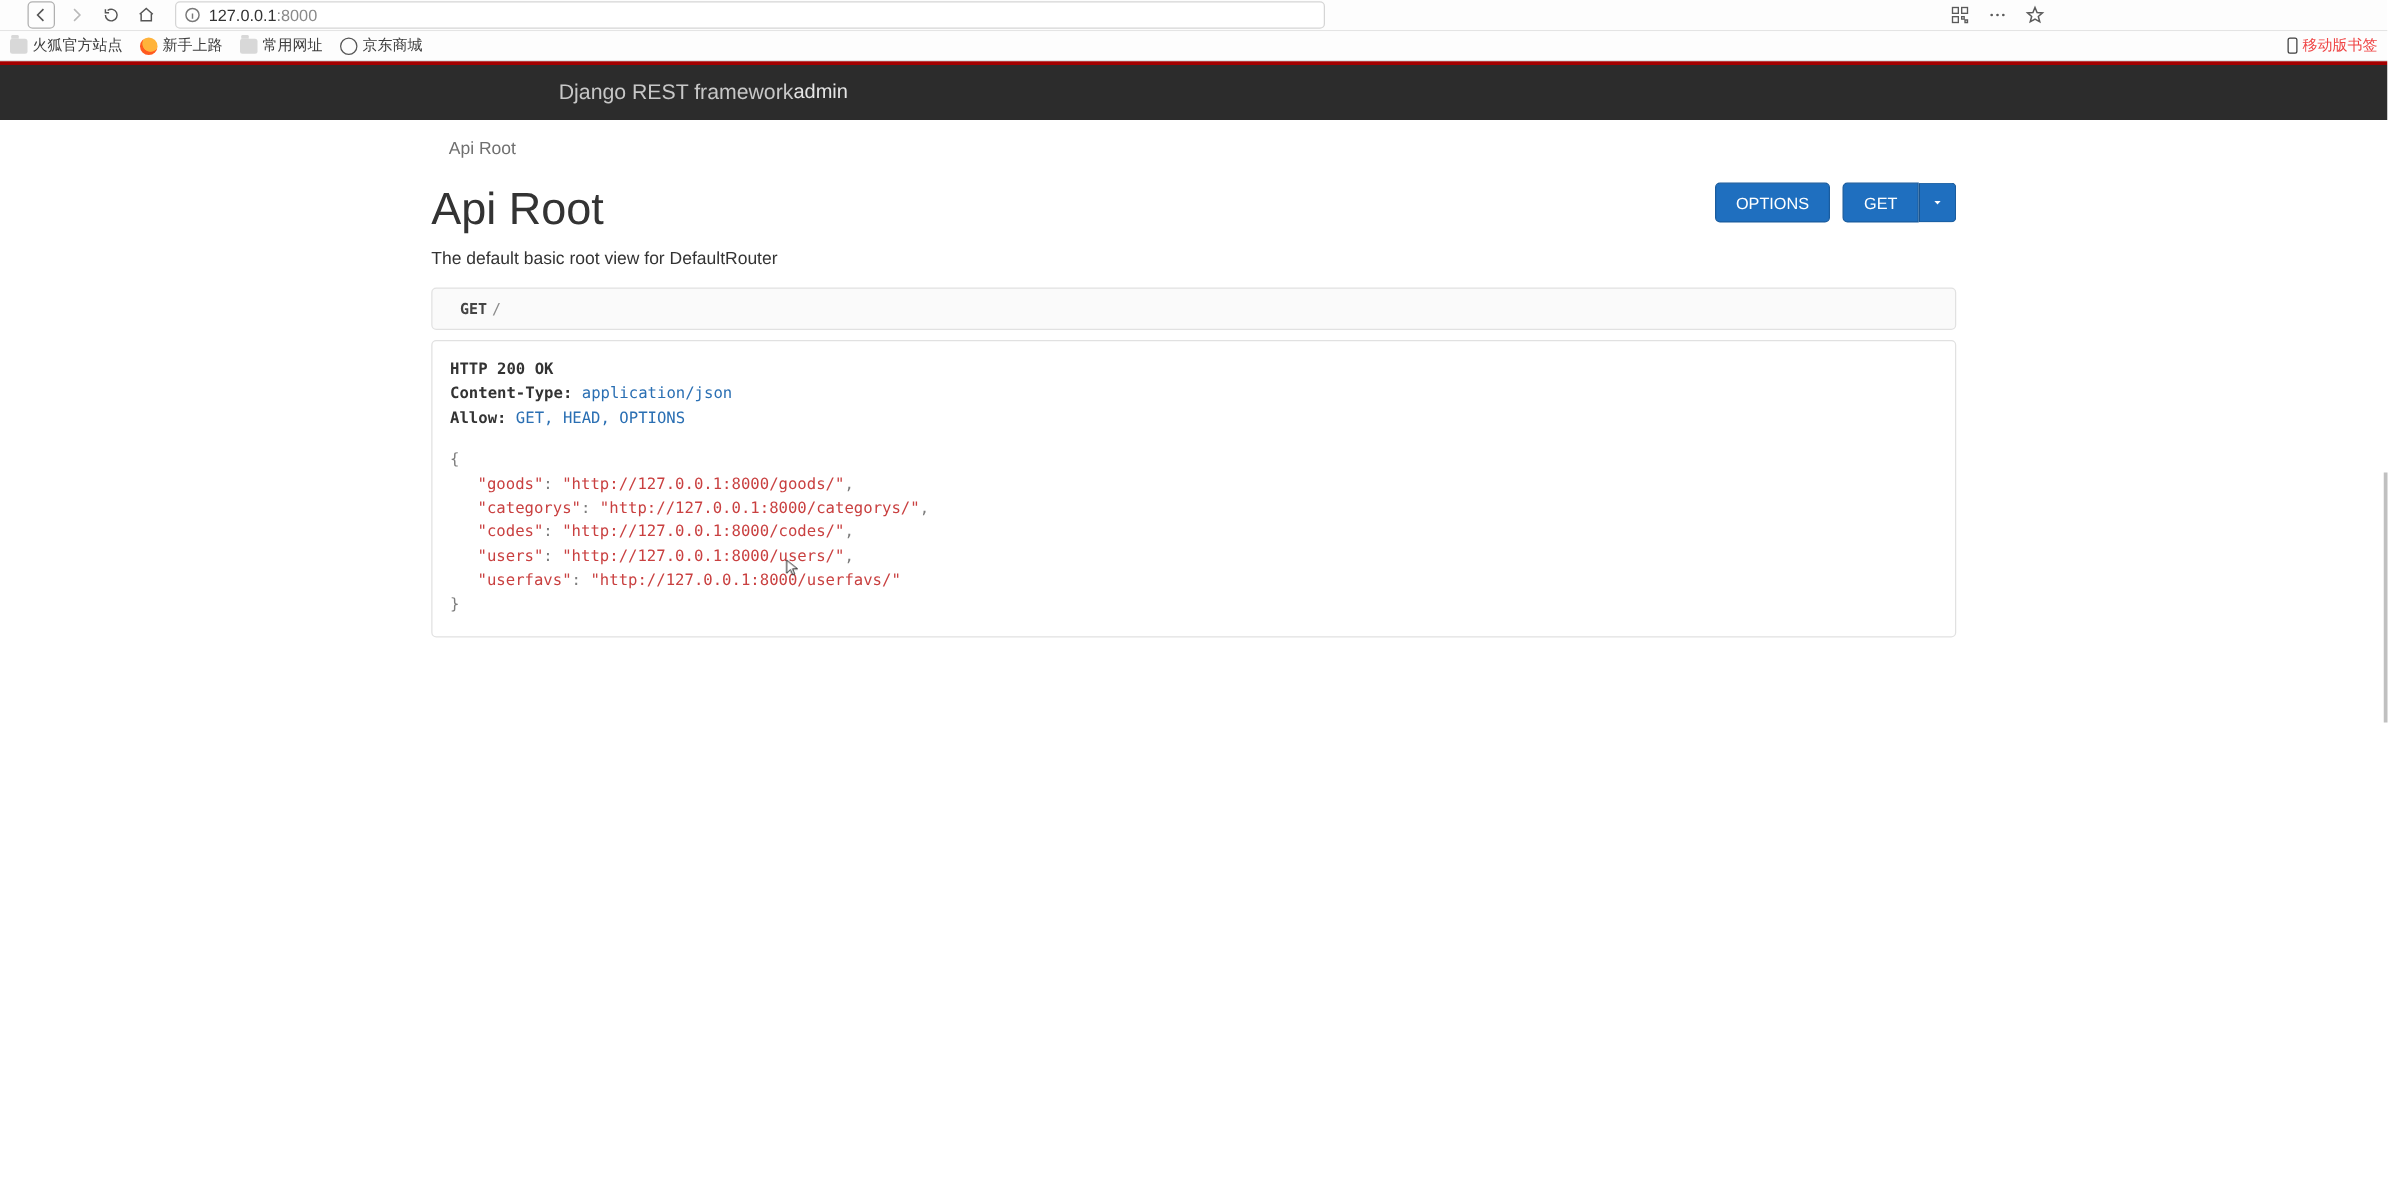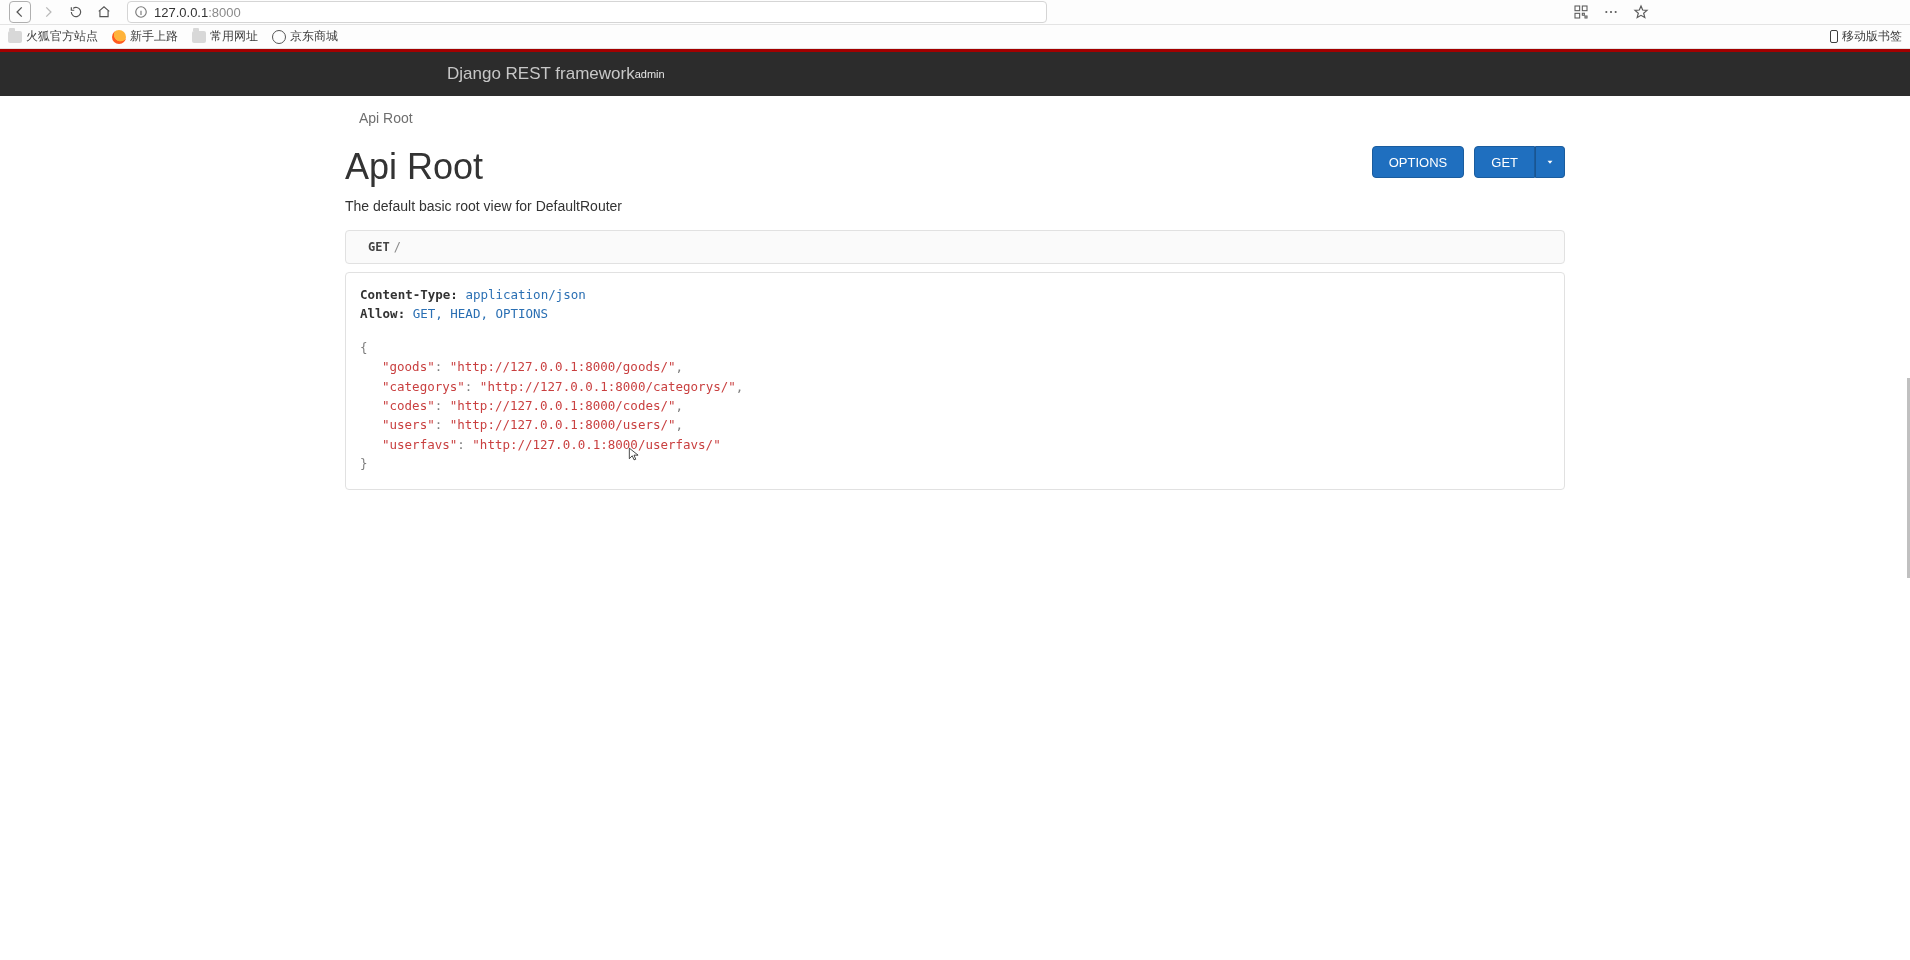"127.0.0.1" .chrome-top { padding: 0 9px -> 0 22px }
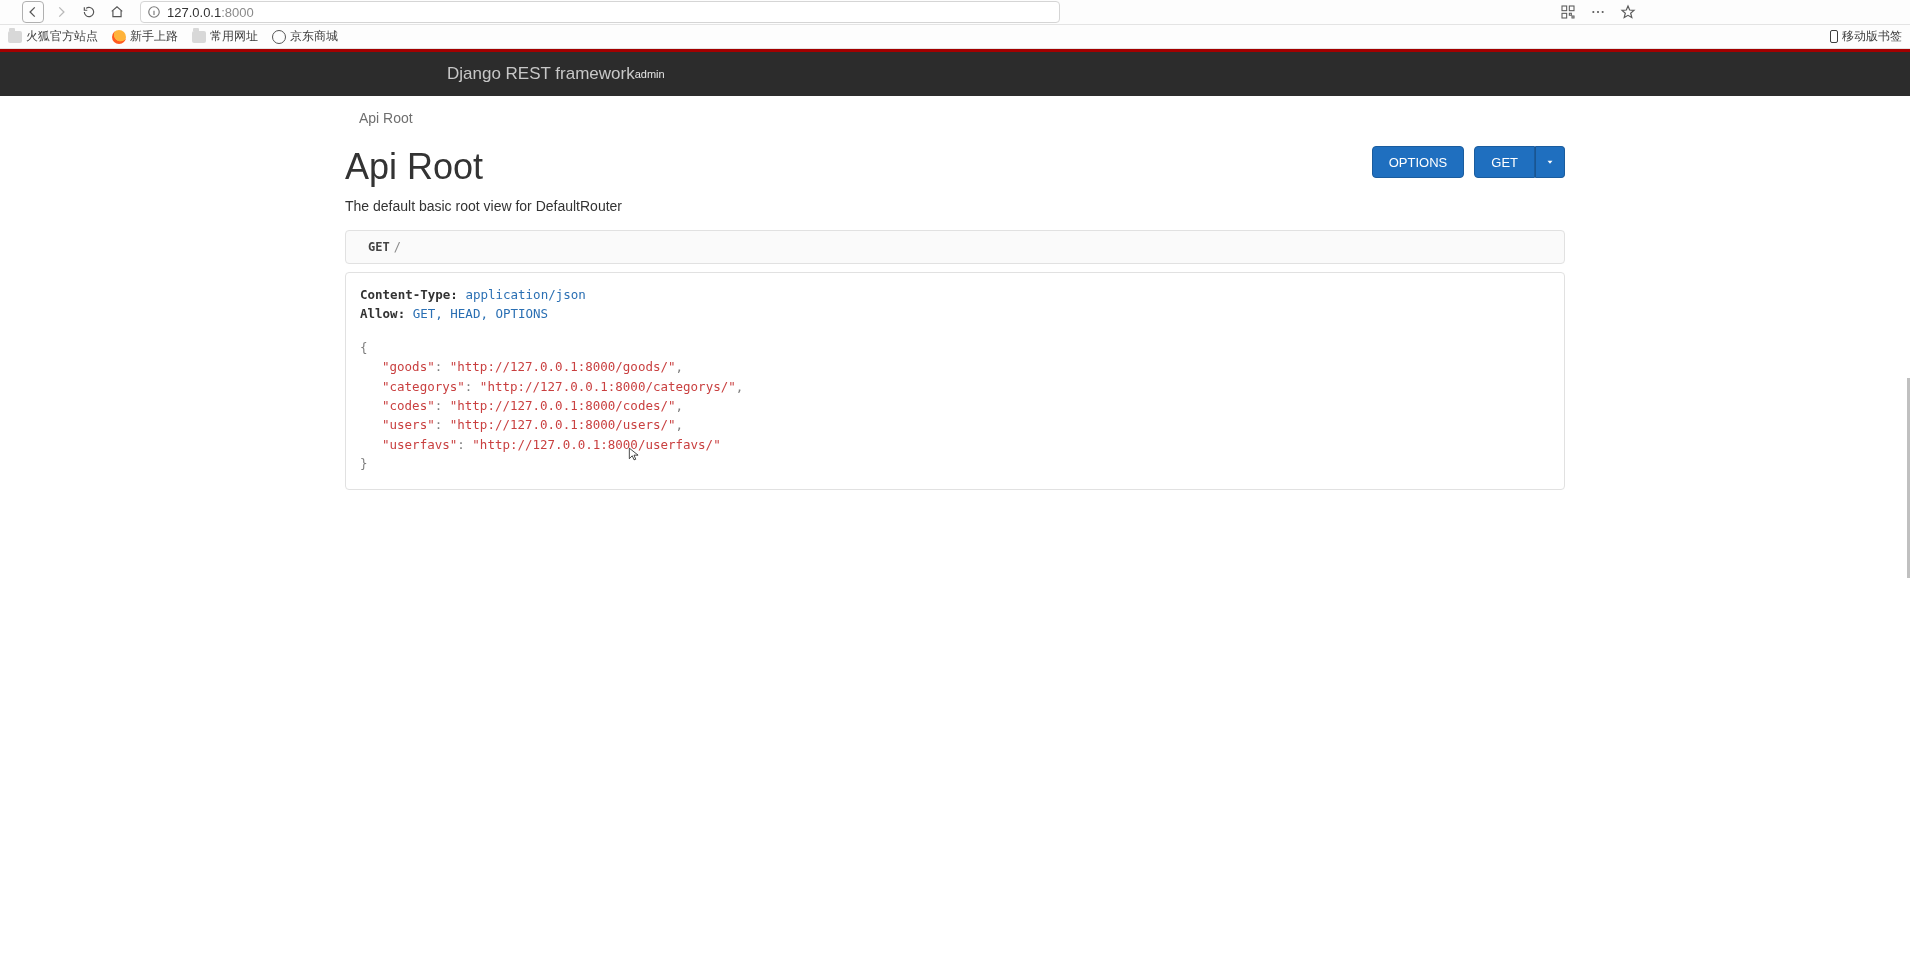"移动版书签" .bookmarks-right { color: #404040 -> #ef4444 }
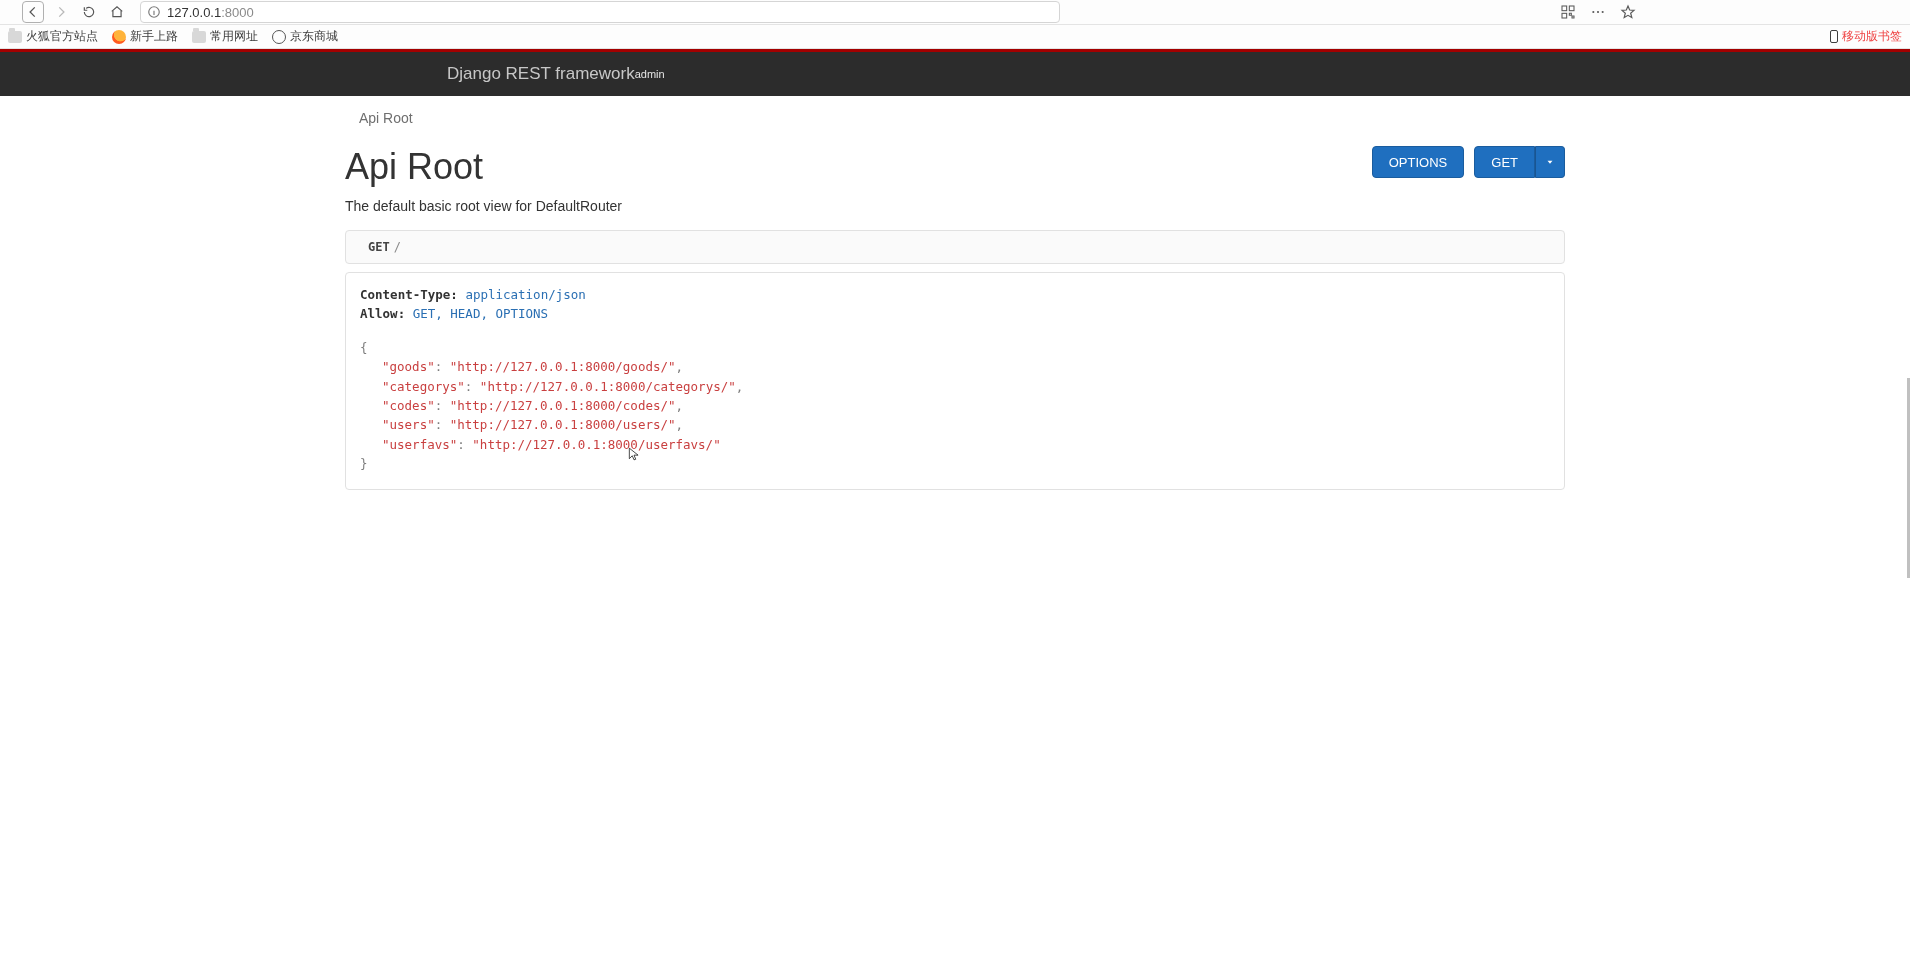"admin" .drf-user { font-size: 11px -> 16px }
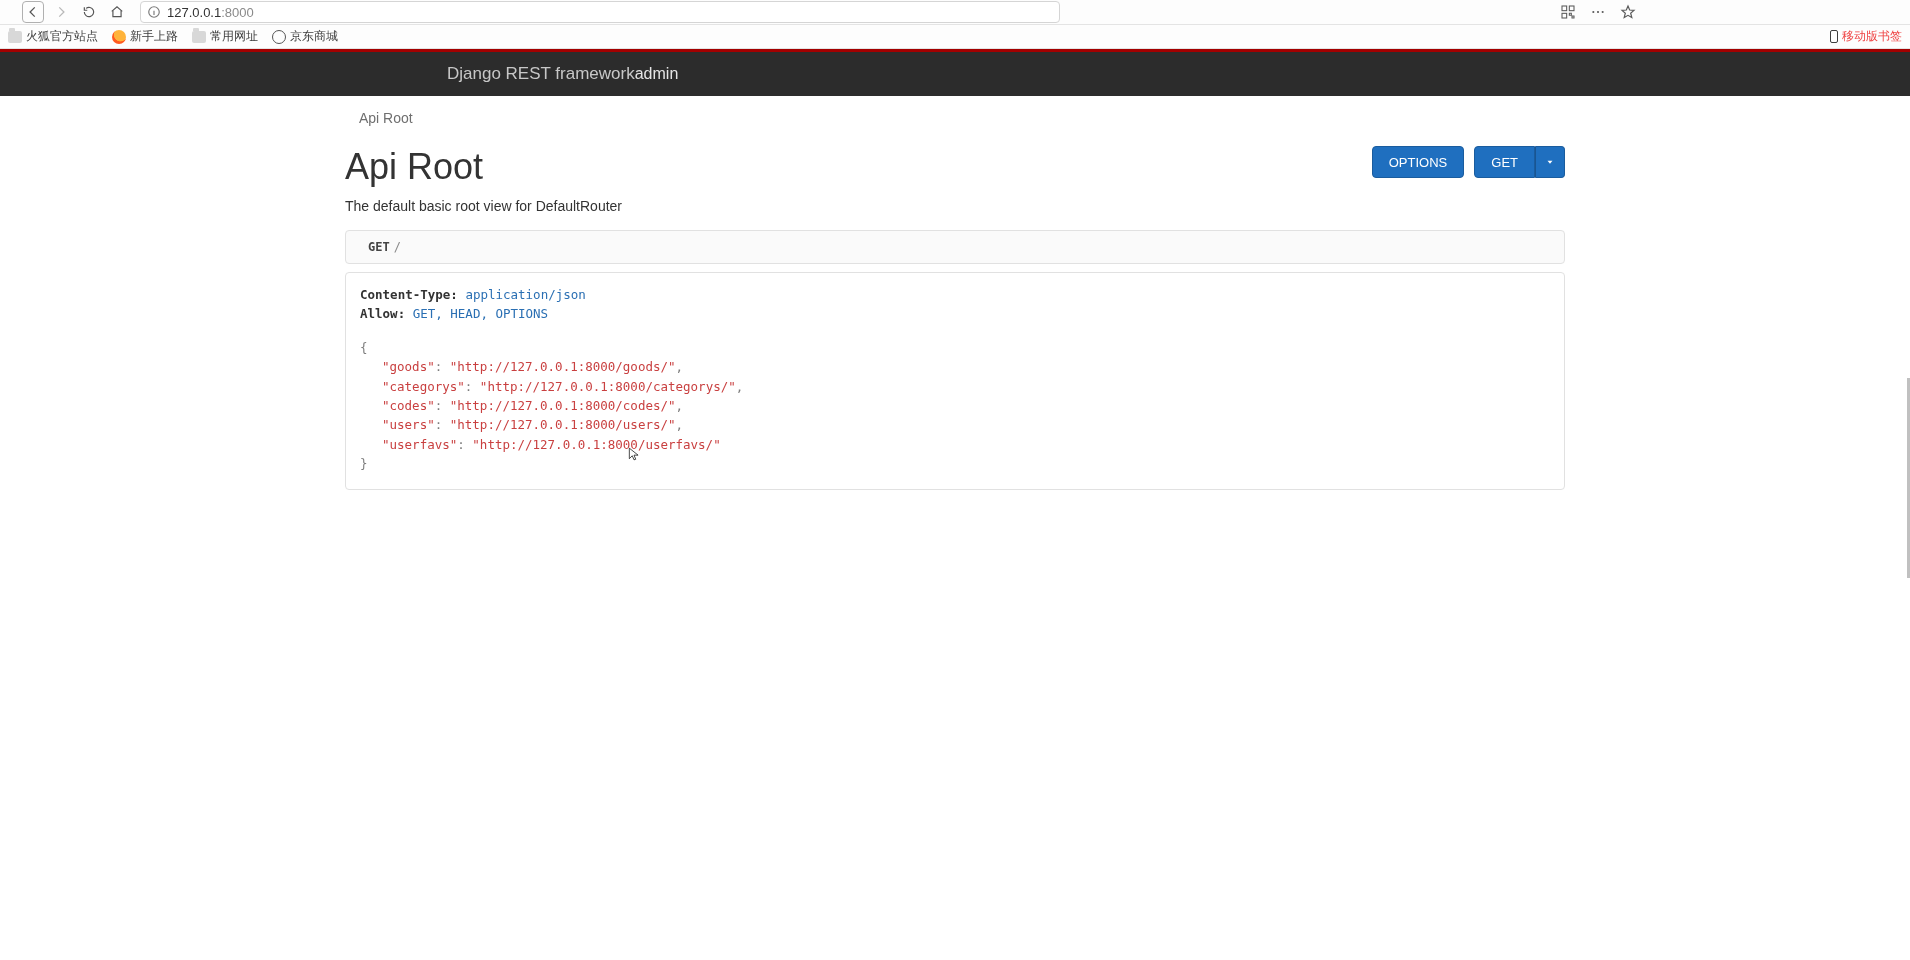"HTTP 200 OK" div.hdr { html: none -> <div>HTTP 200 OK</div> }
